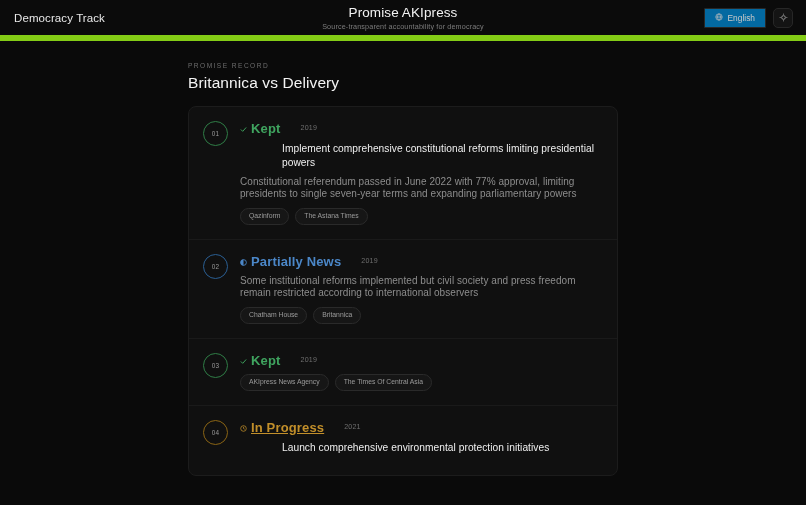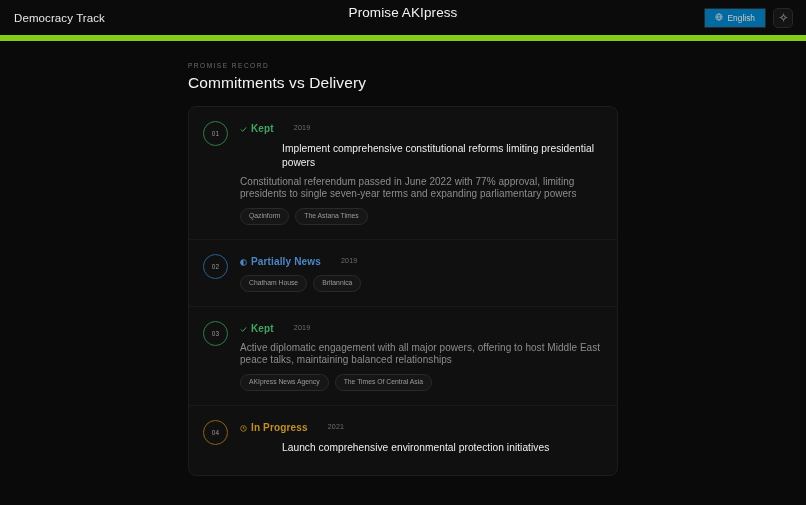"Source-transparent accountability for" div.app-tagline { html: none -> <div>Source-transparent accountability for democracy</div> }
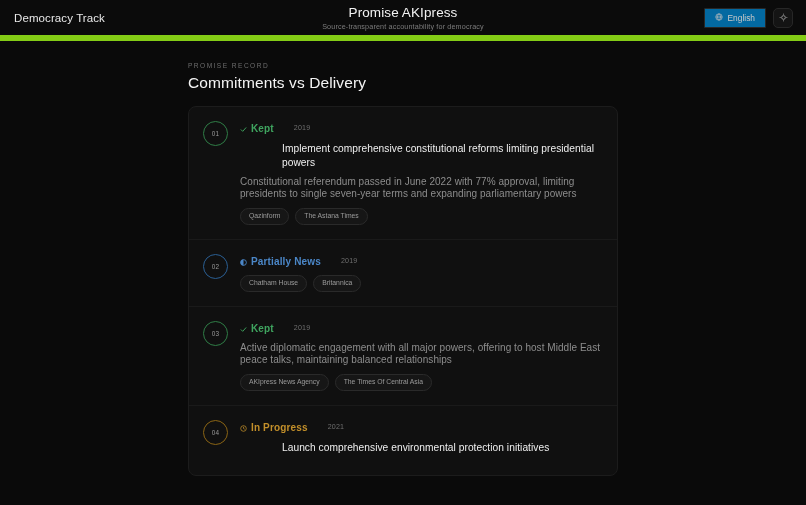"Commitments vs Delivery" div.page-title { text: Commitments -> Britannica }
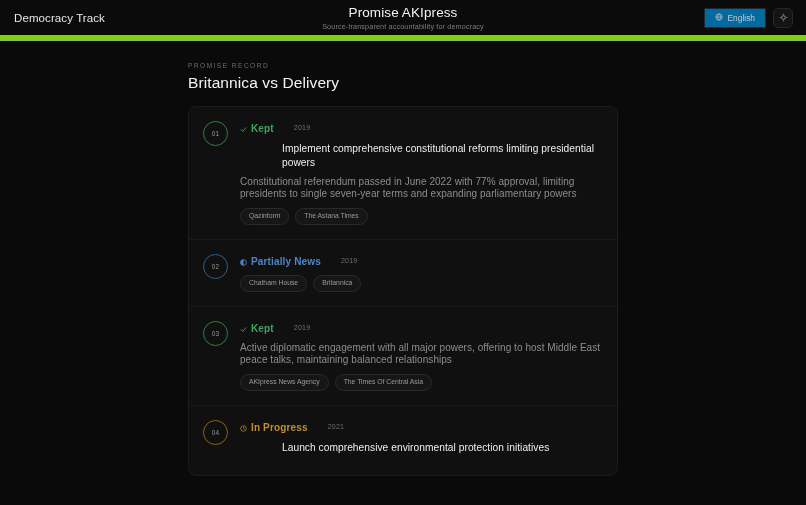"Kept" .status-text { font-size: 10px -> 13px }
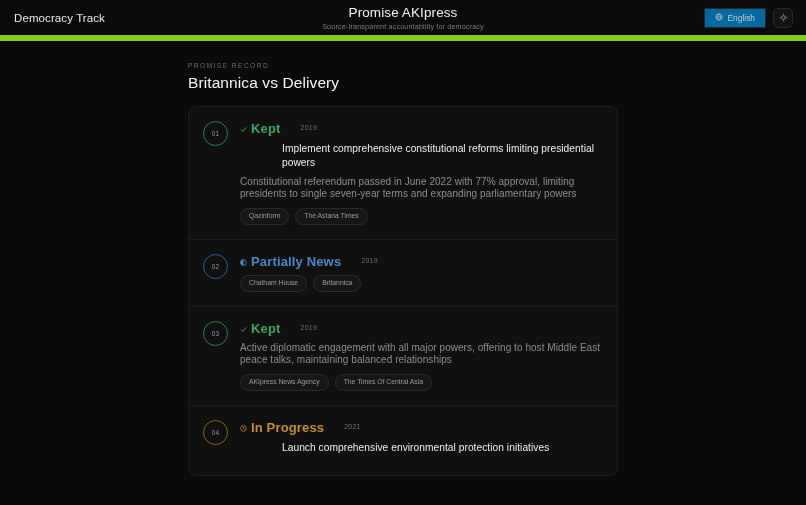"Some institutional reforms implemented" div.promise-desc { html: none -> <div>Some institutional reforms implemented but civil society and press freedom remain restricted according to international observers</div> }
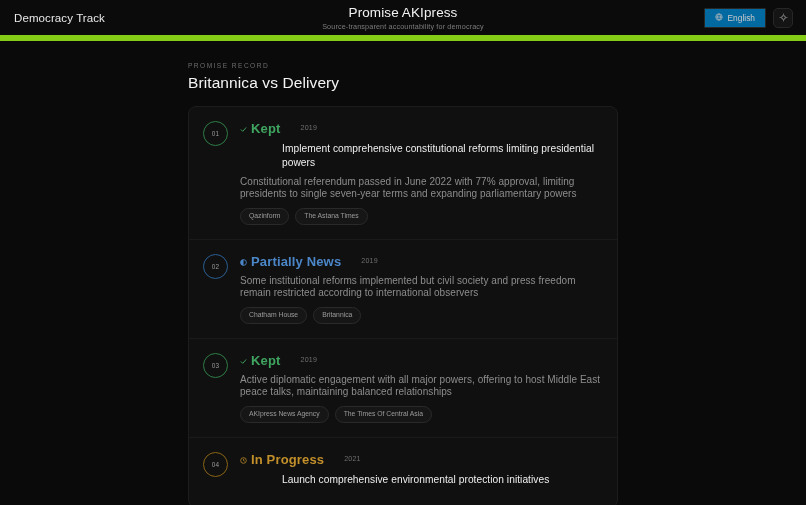"Active diplomatic engagement with all" div.promise-desc { html: <div>Active diplomatic engagement with all major powers, offering to host Middle East peace talks, maintaining balanced relationships</div> -> none }
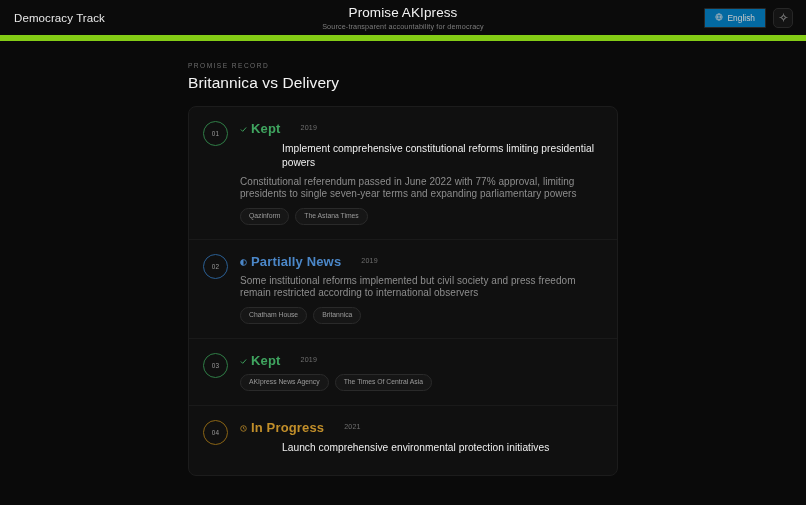"In Progress" .s-progress { text-decoration: none -> underline }
